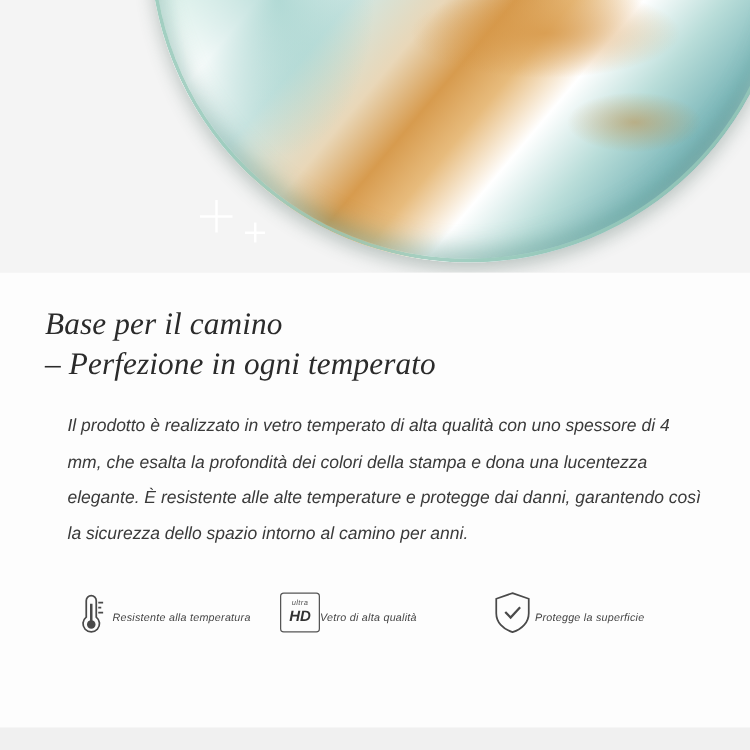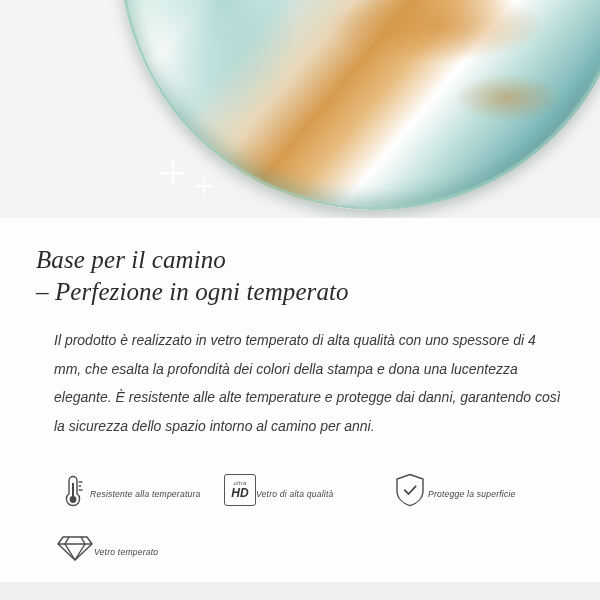"Vetro temperato" div.feature { html: <div> <div> <svg> <path></path> <path></path> <path></path> <path></path> </svg> </div> <div>Vetro temperato</div> </div> -> none }
